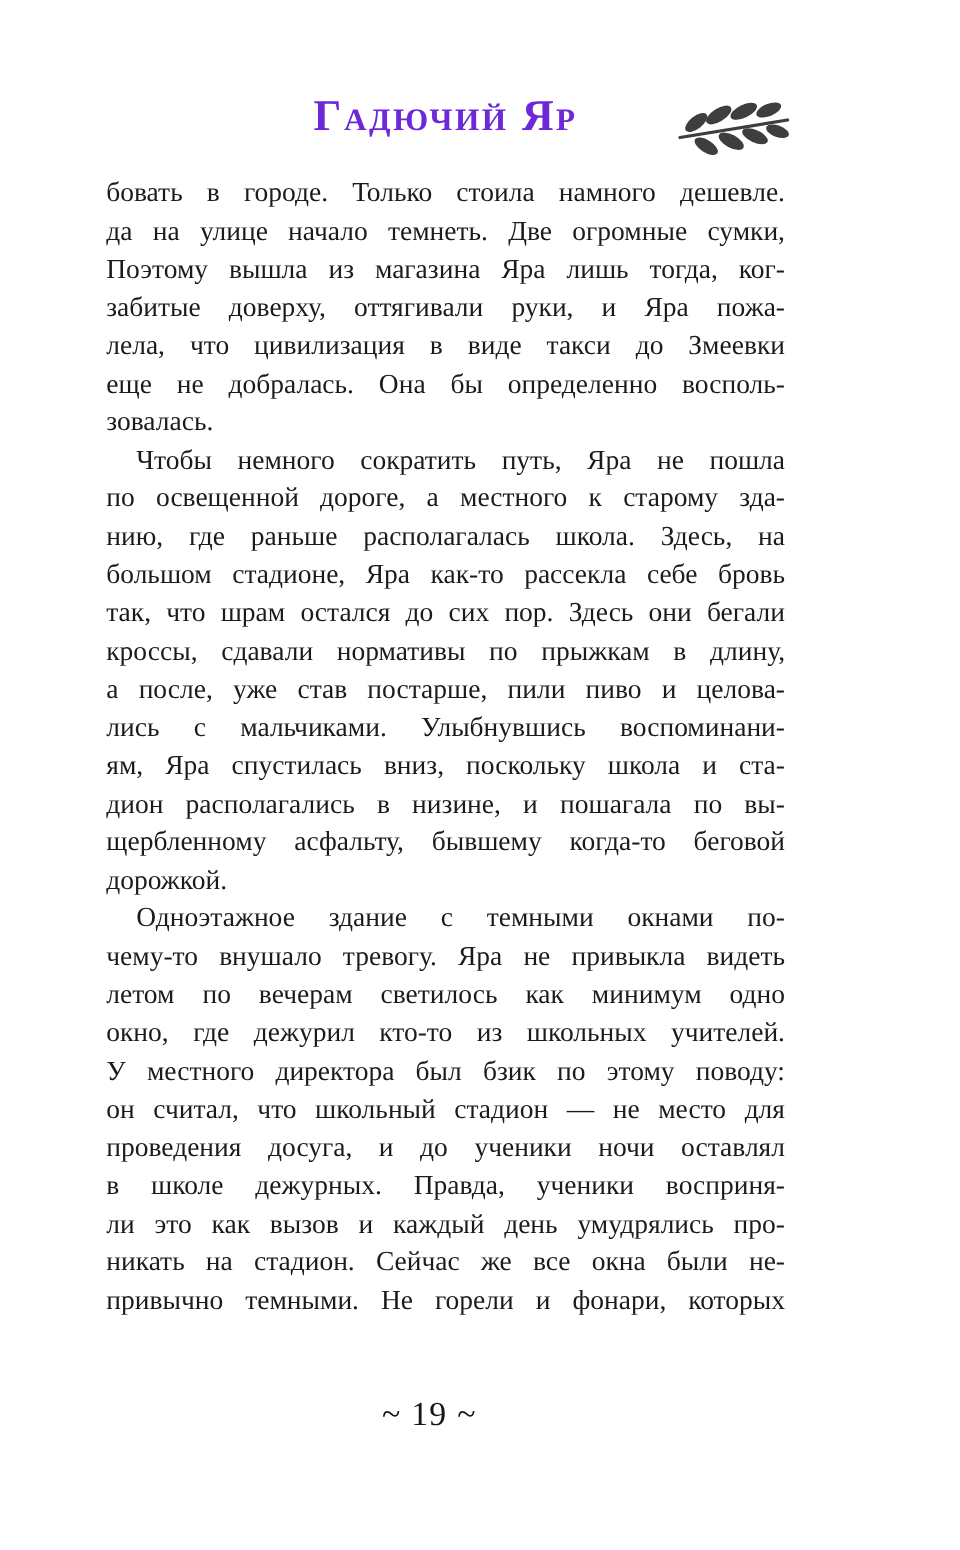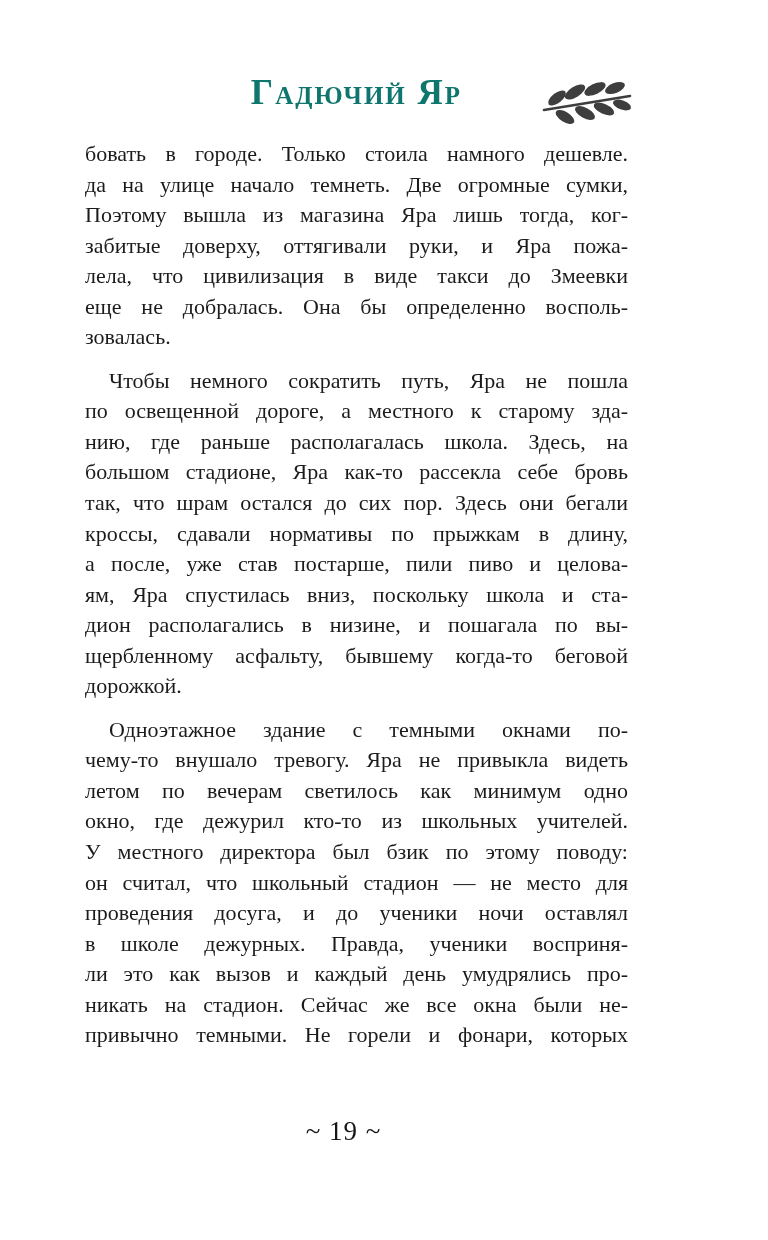"Гадючий Яр" .page-title { color: #0f766e -> #6d28d9 }
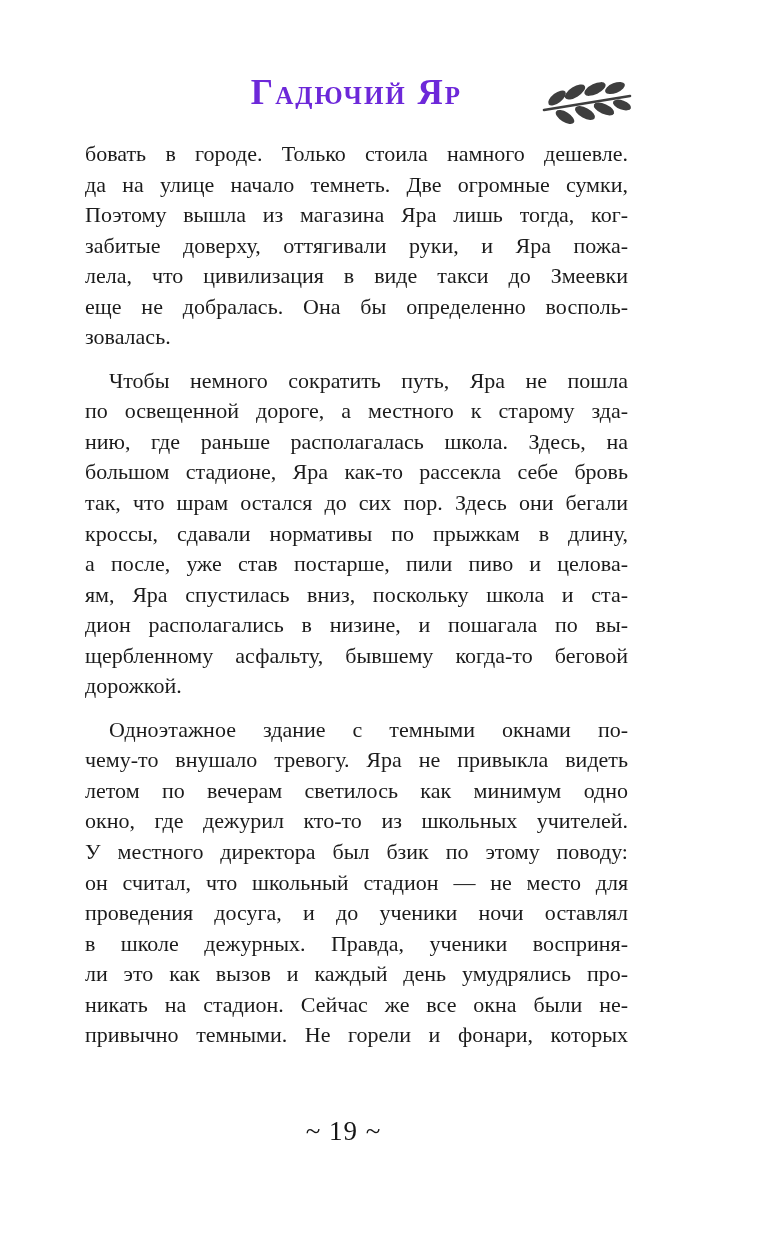"Чтобы немного сократить путь, Яра" .line.indent { margin-top: 13px -> none }
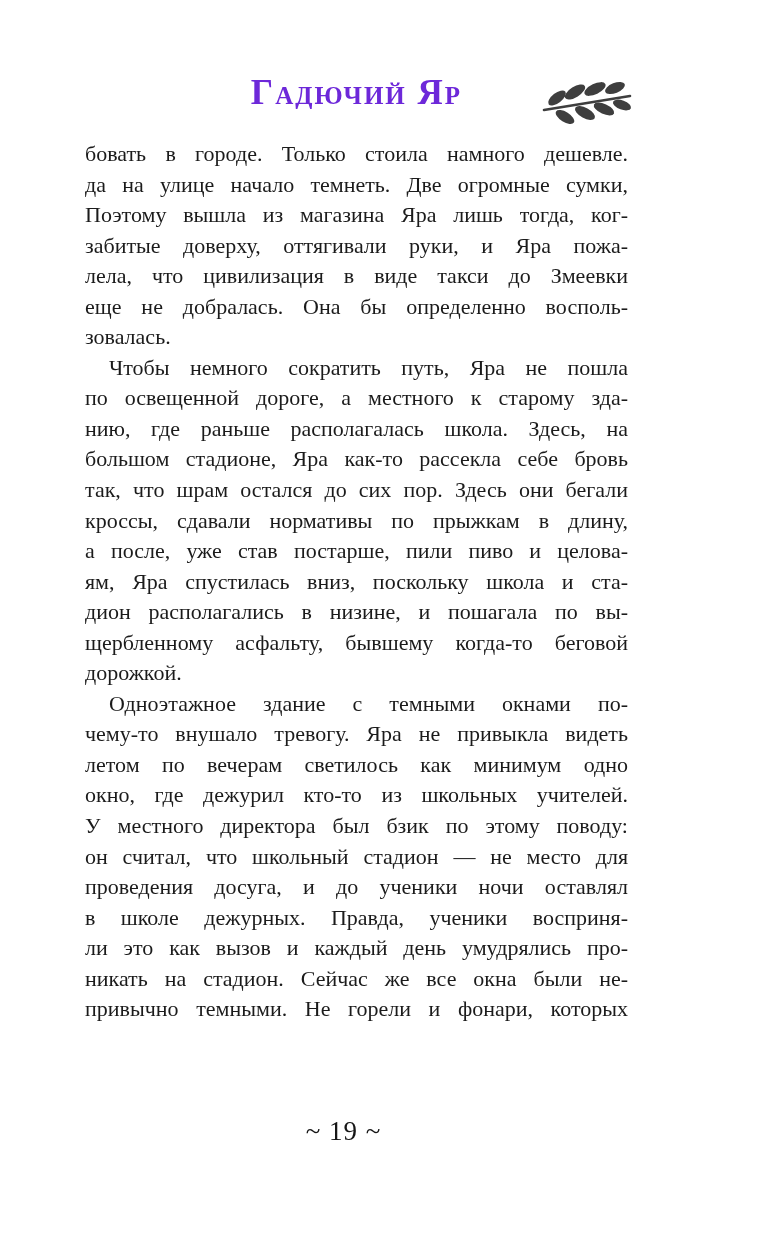"лись с мальчиками. Улыбнувшись" div.line { html: none -> <div>лись с мальчиками. Улыбнувшись воспоминани-</div> }
